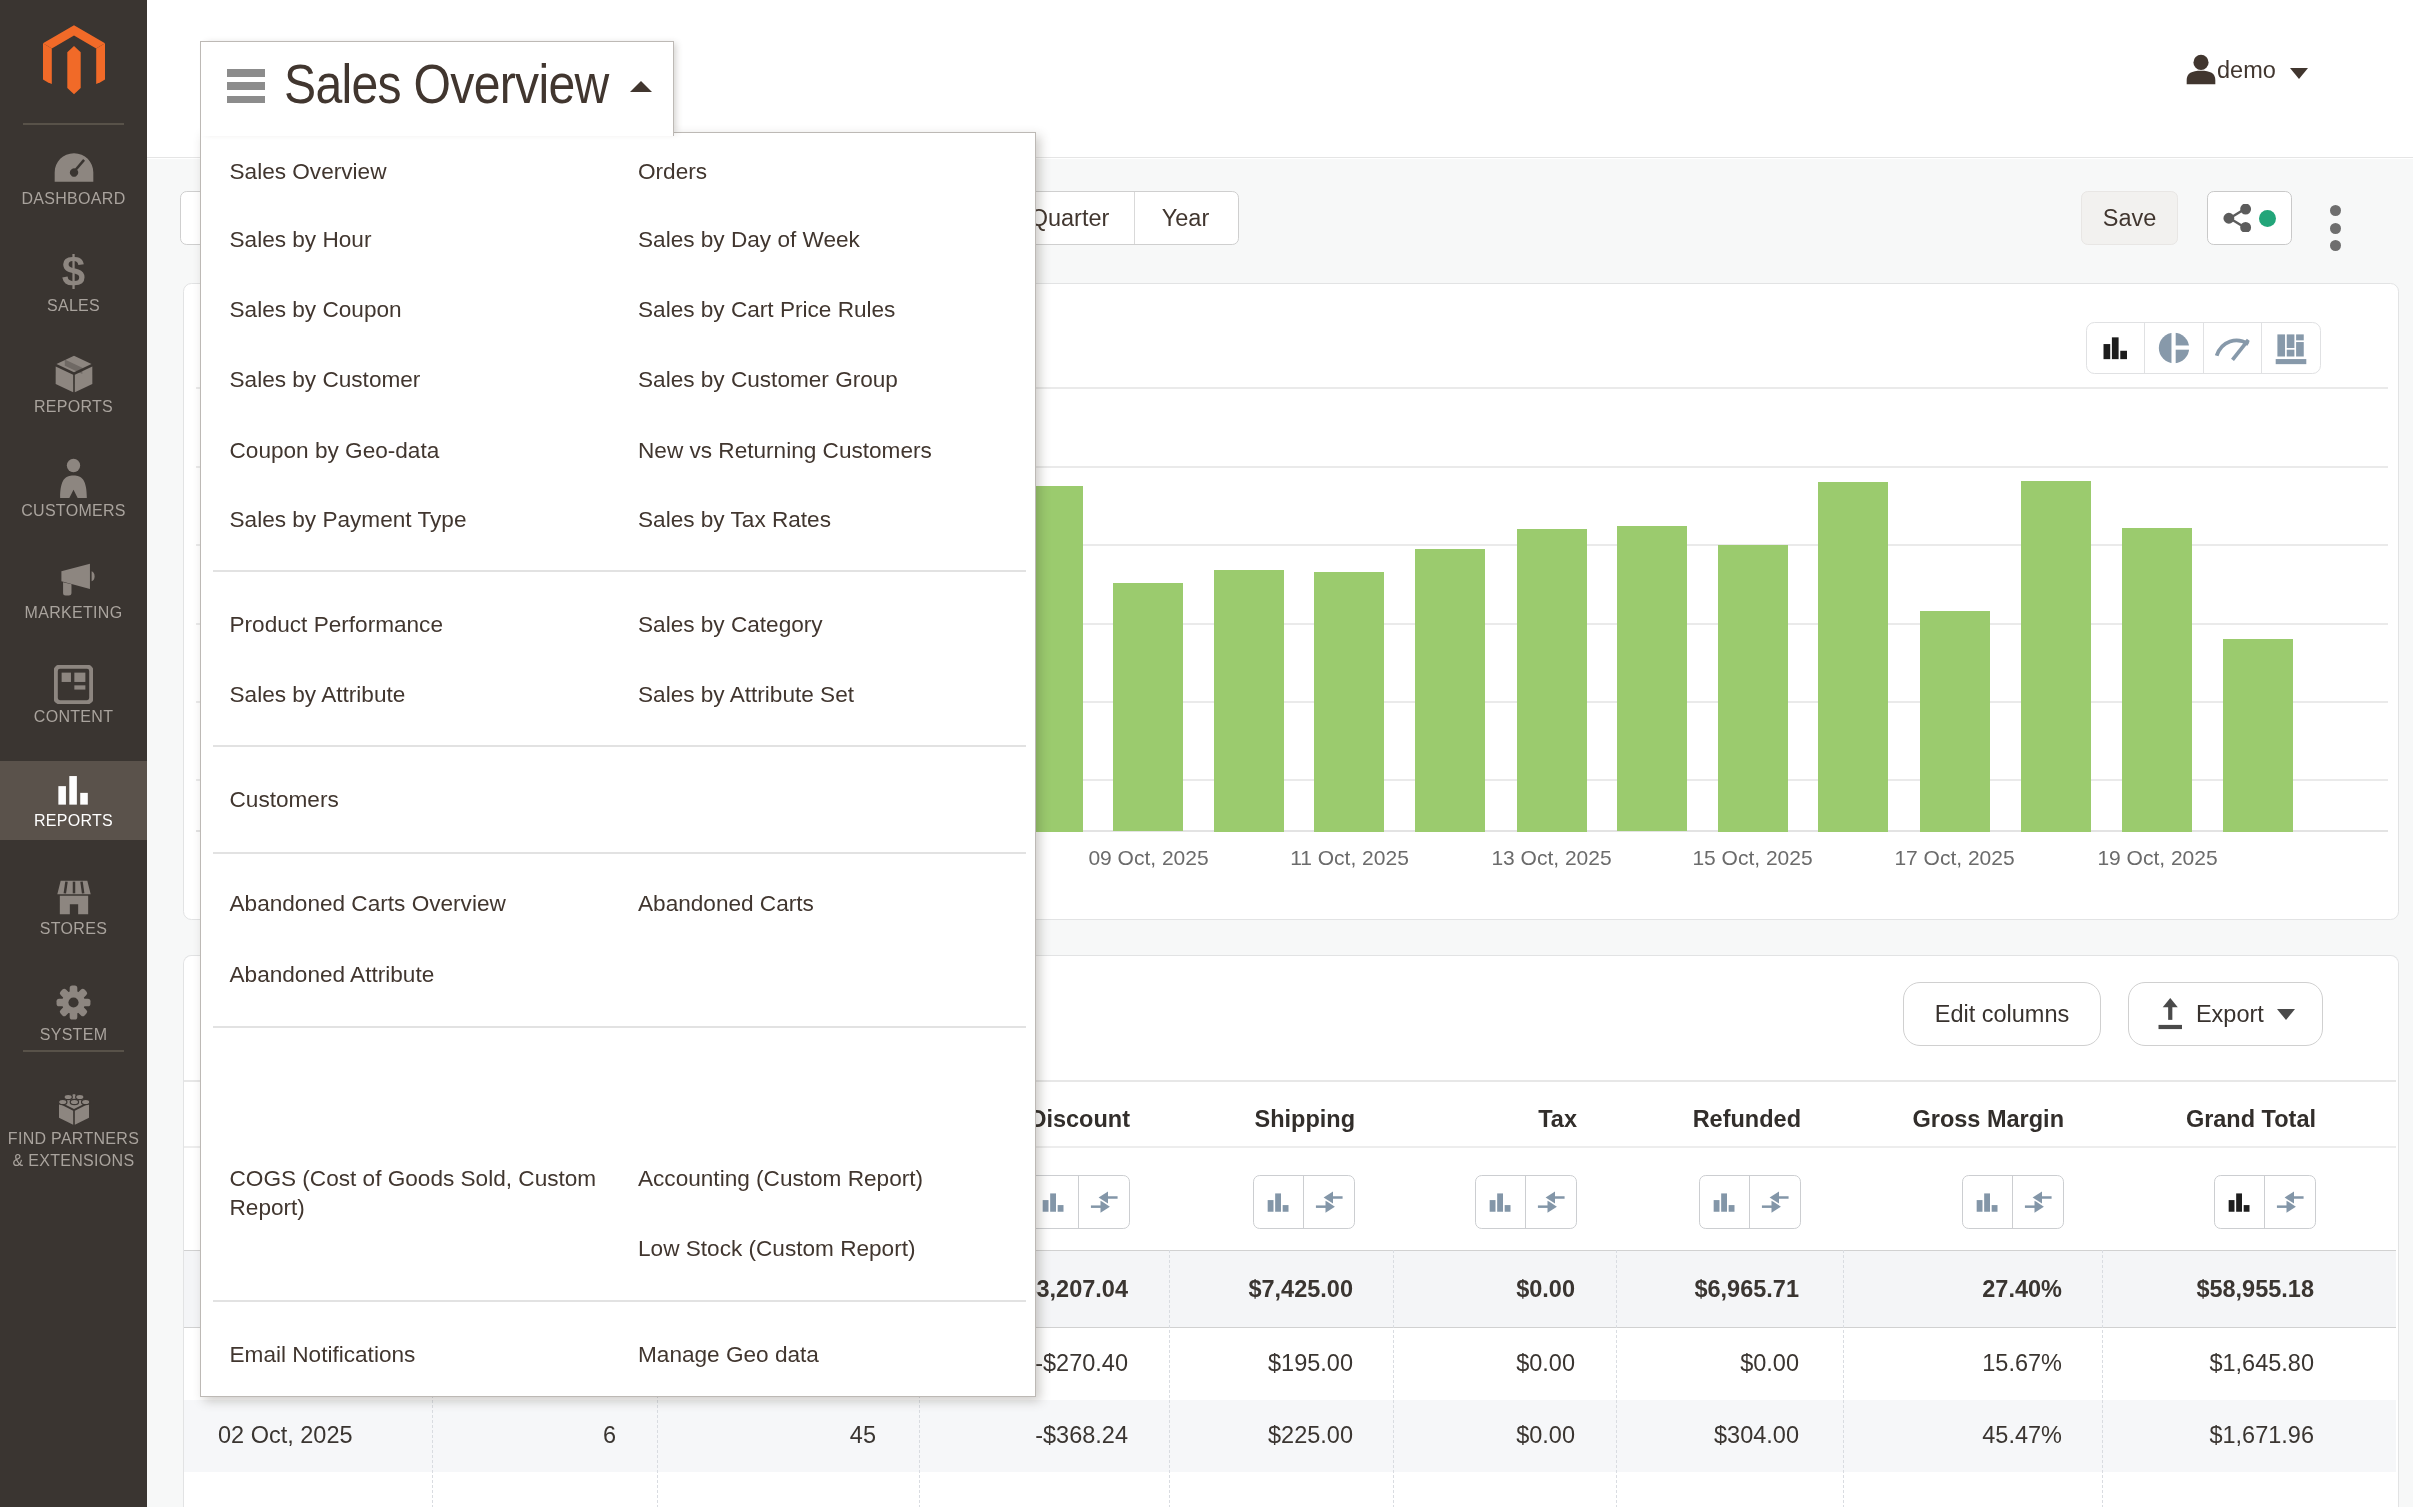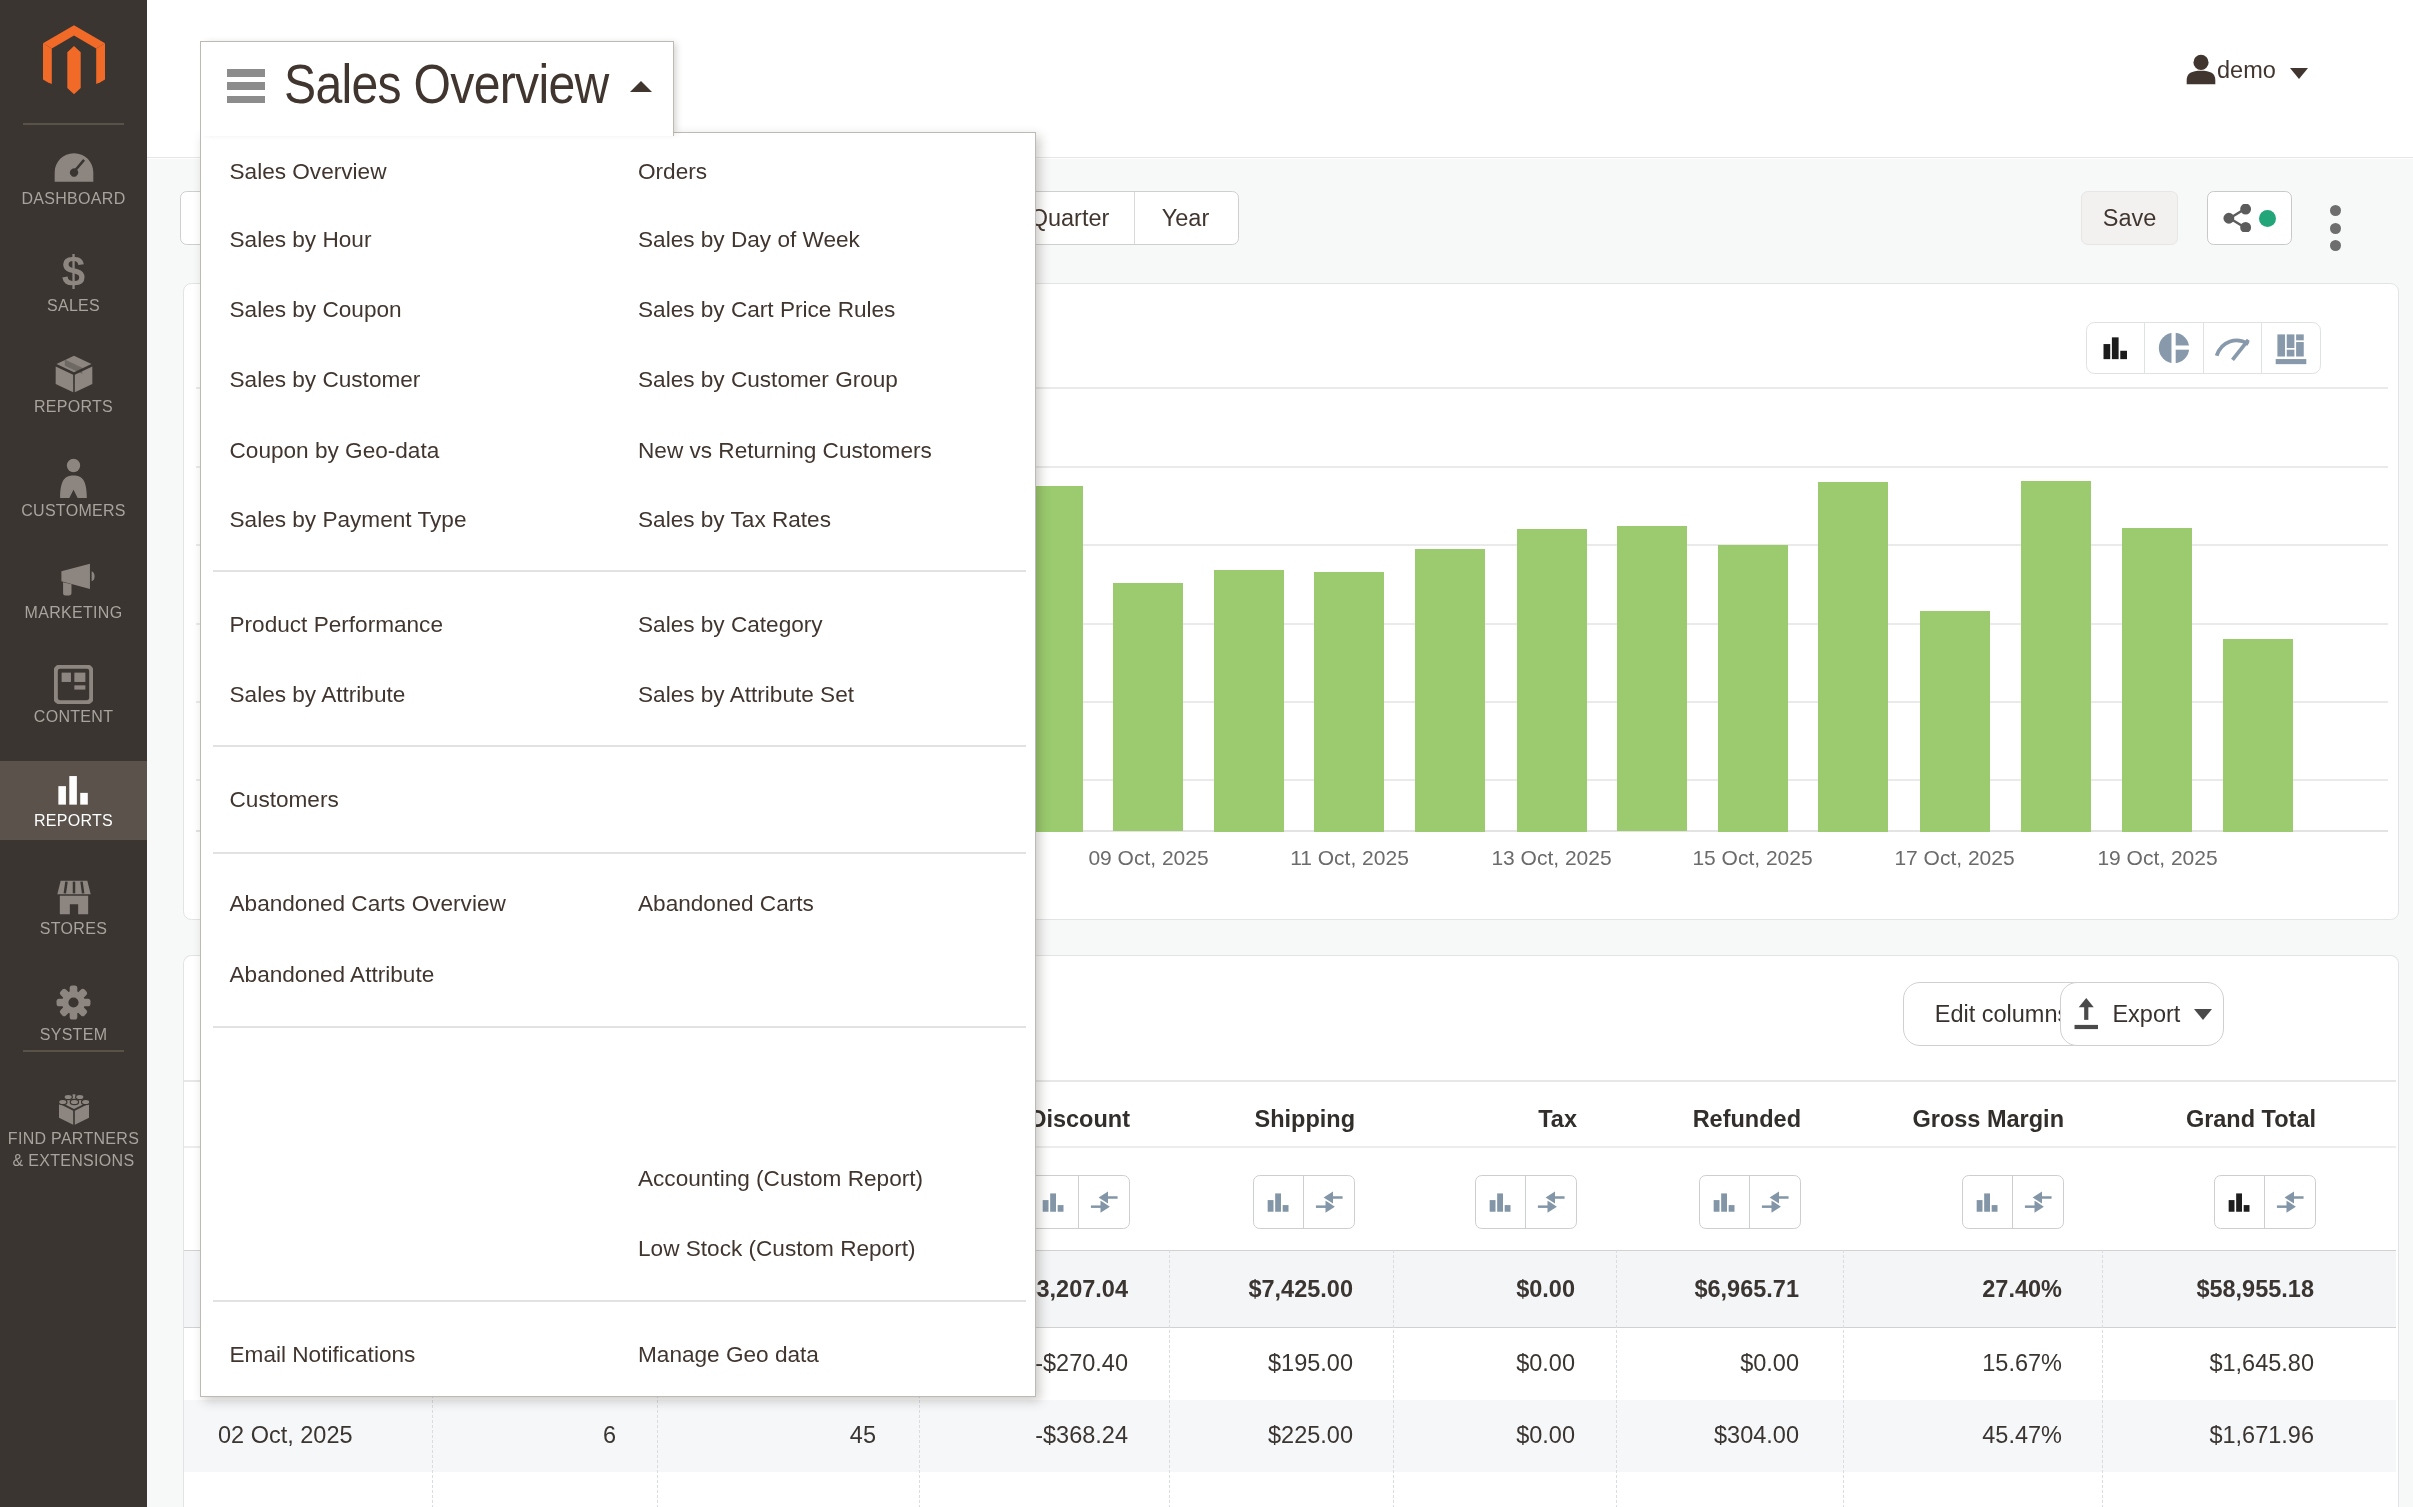"Export" div.gbtn { left: 1876px -> 1944px; width: 164px -> 195px }
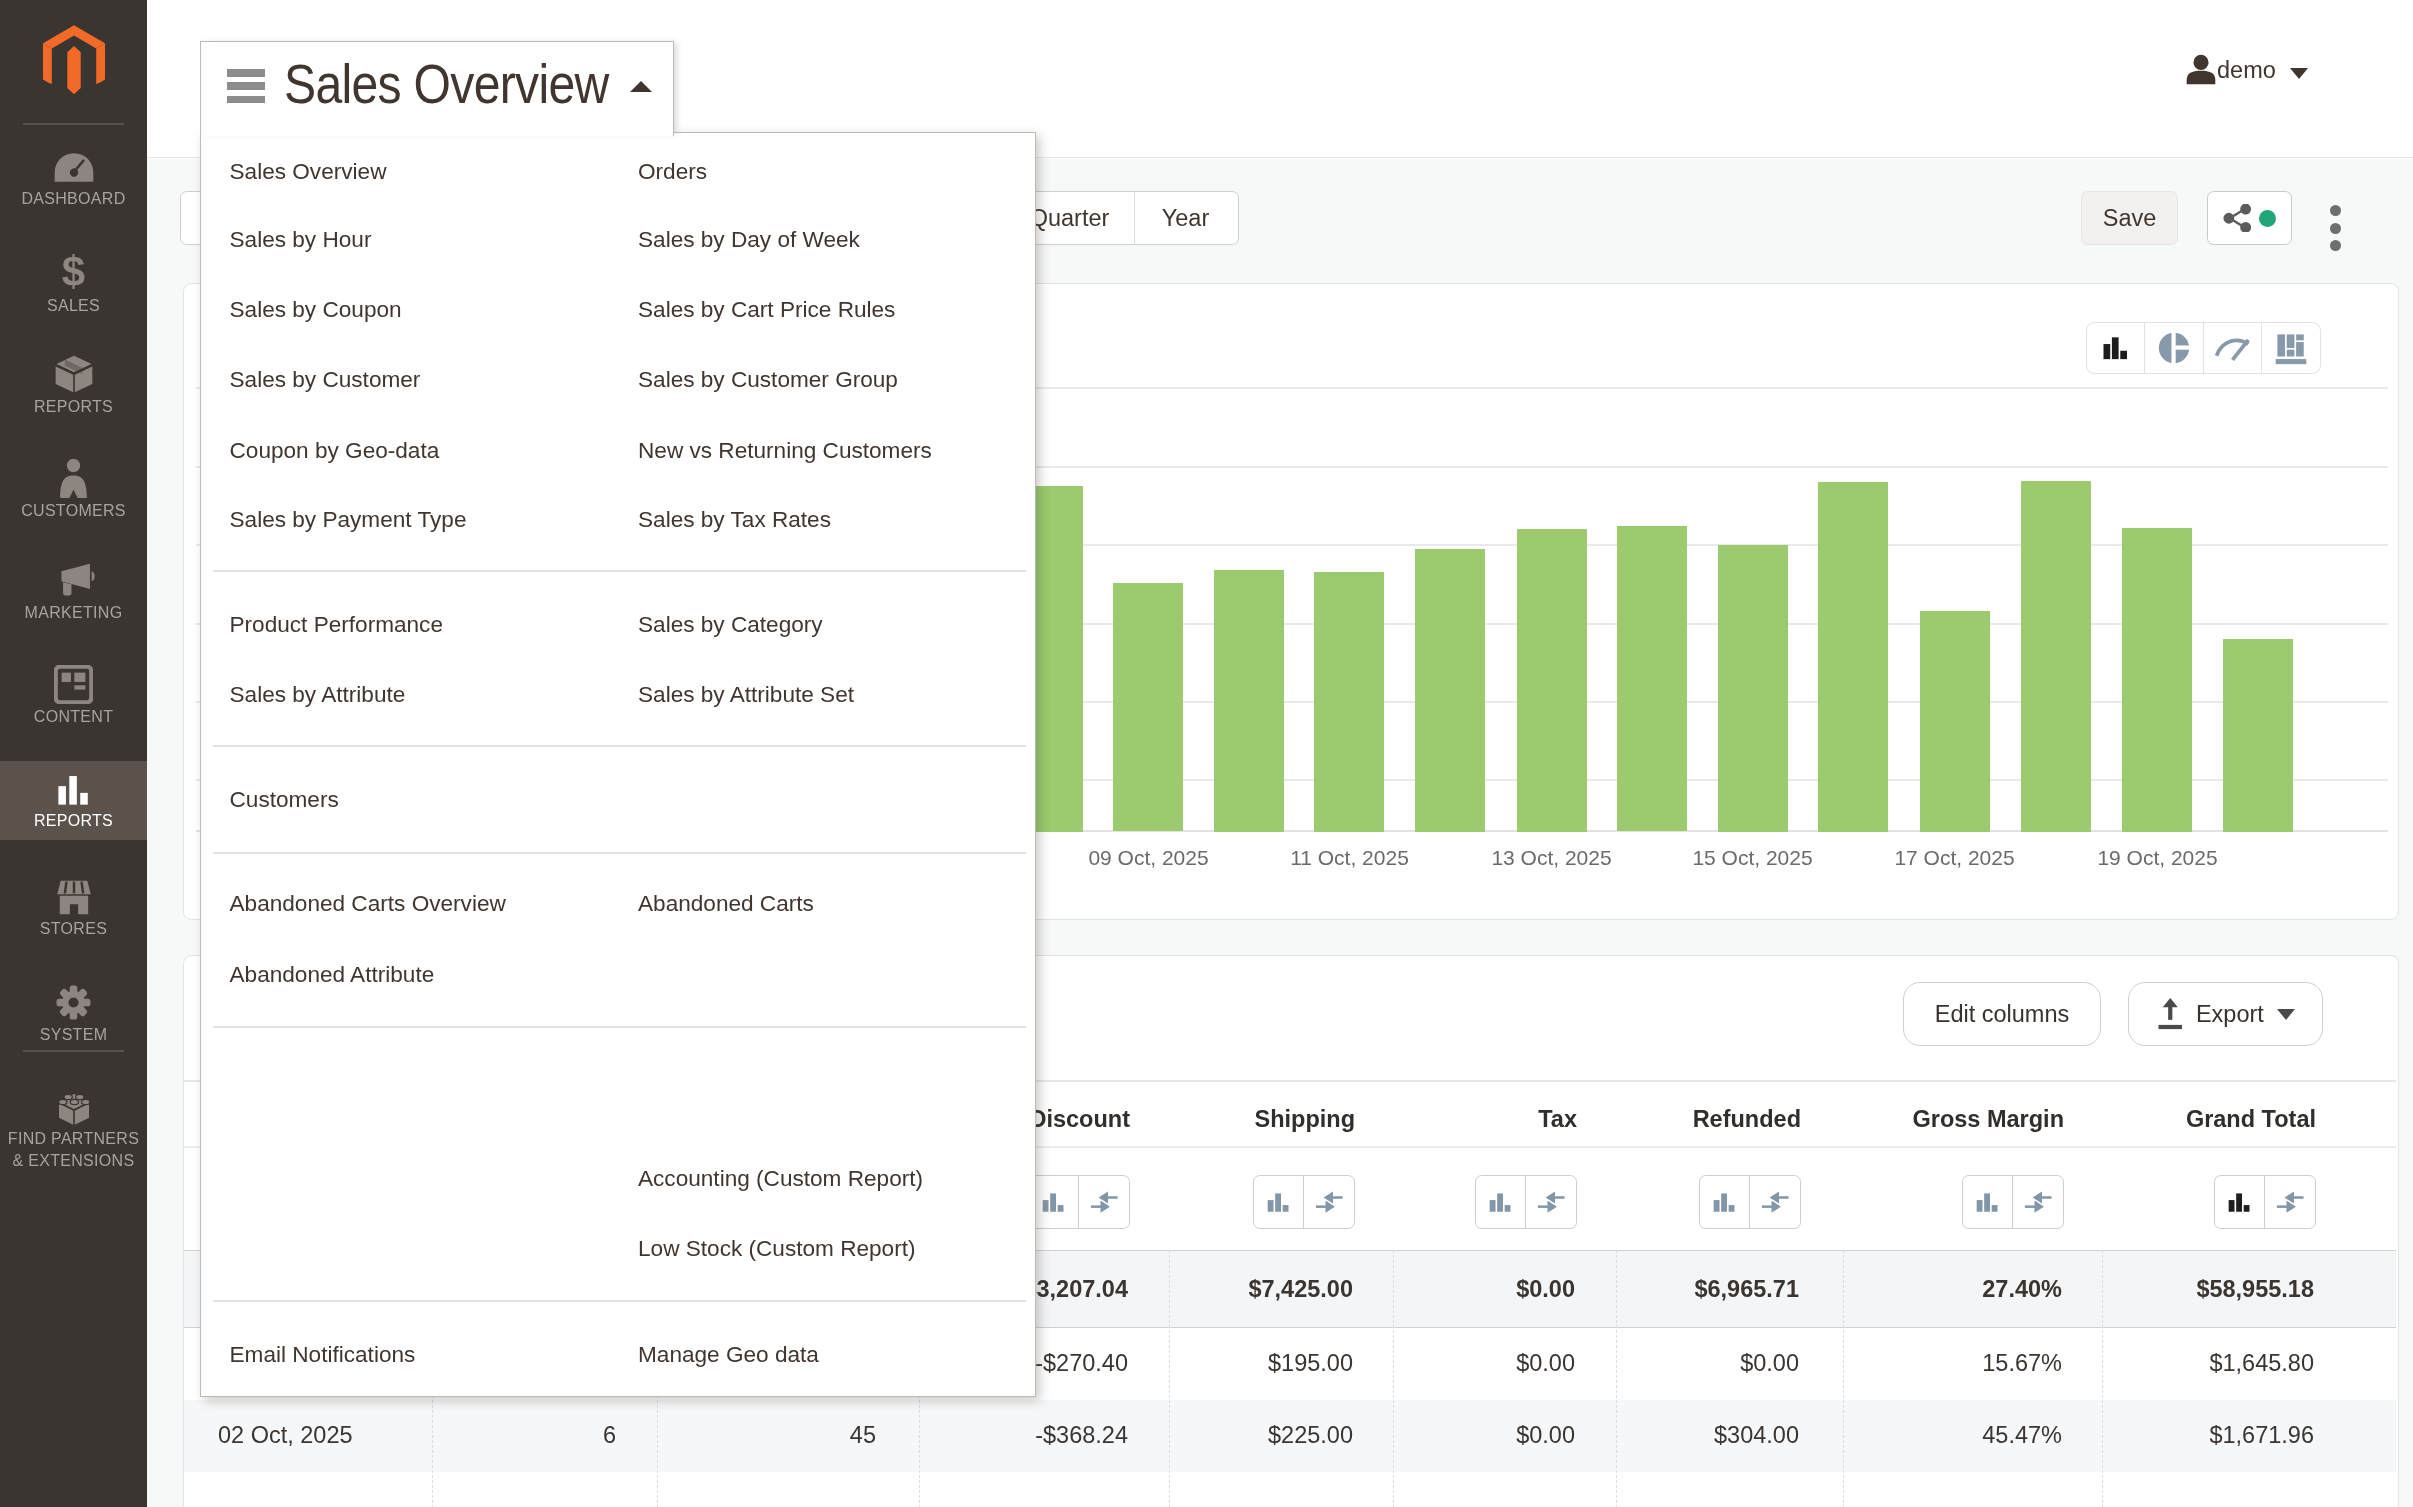"COGS (Cost of Goods Sold," div.mi { html: none -> <div>COGS (Cost of Goods Sold, Custom Report)</div> }
